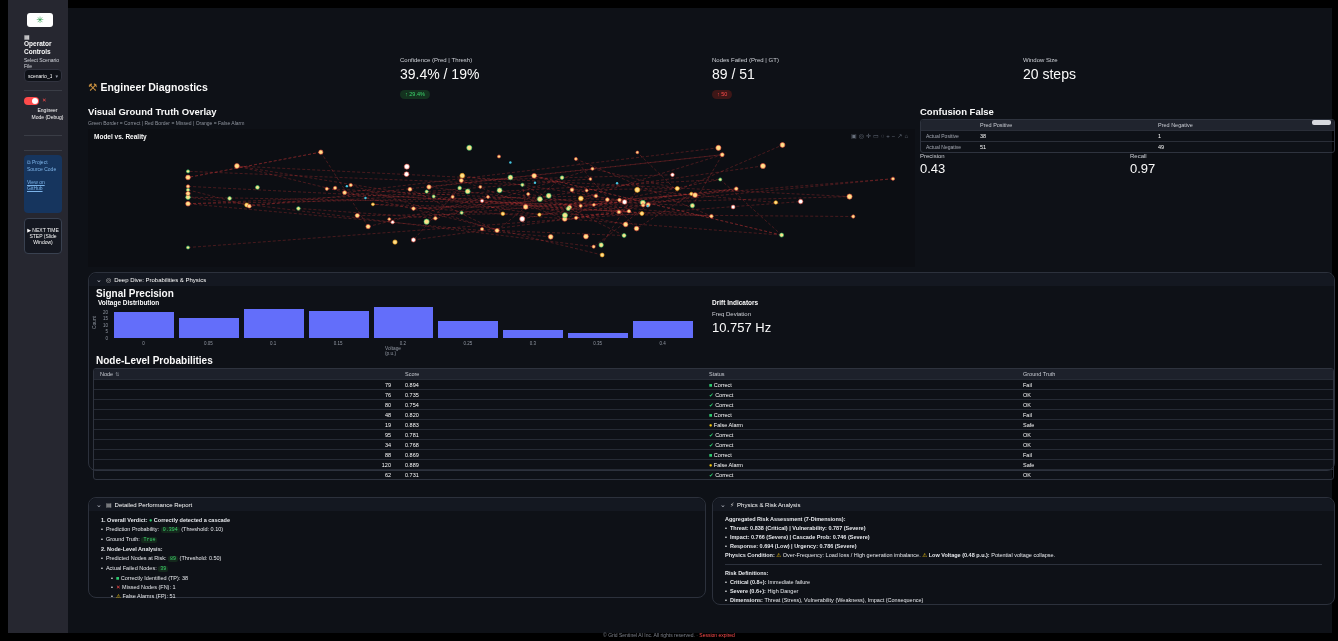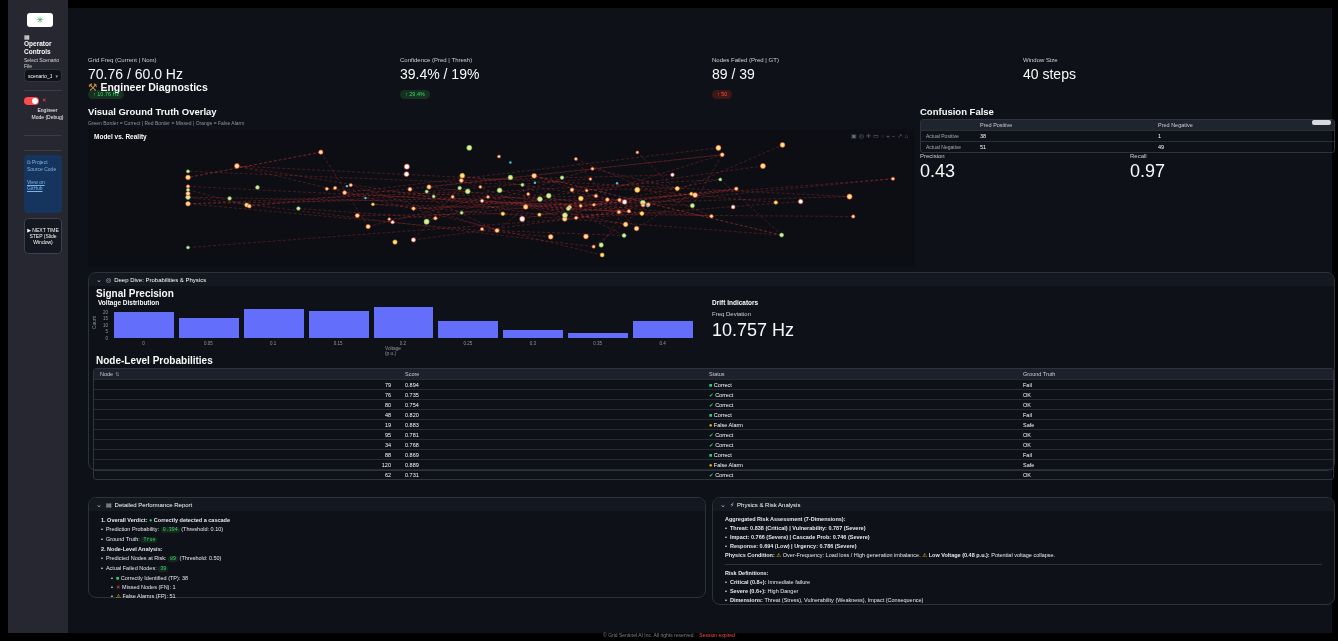"70.76 / 60.0 Hz" div.metric { html: <div> <div>Grid Freq (Current | Nom)</div> <div>70.76 / 60.0 Hz</div> <span>↑ 10.76 Hz</span> </div> -> none }
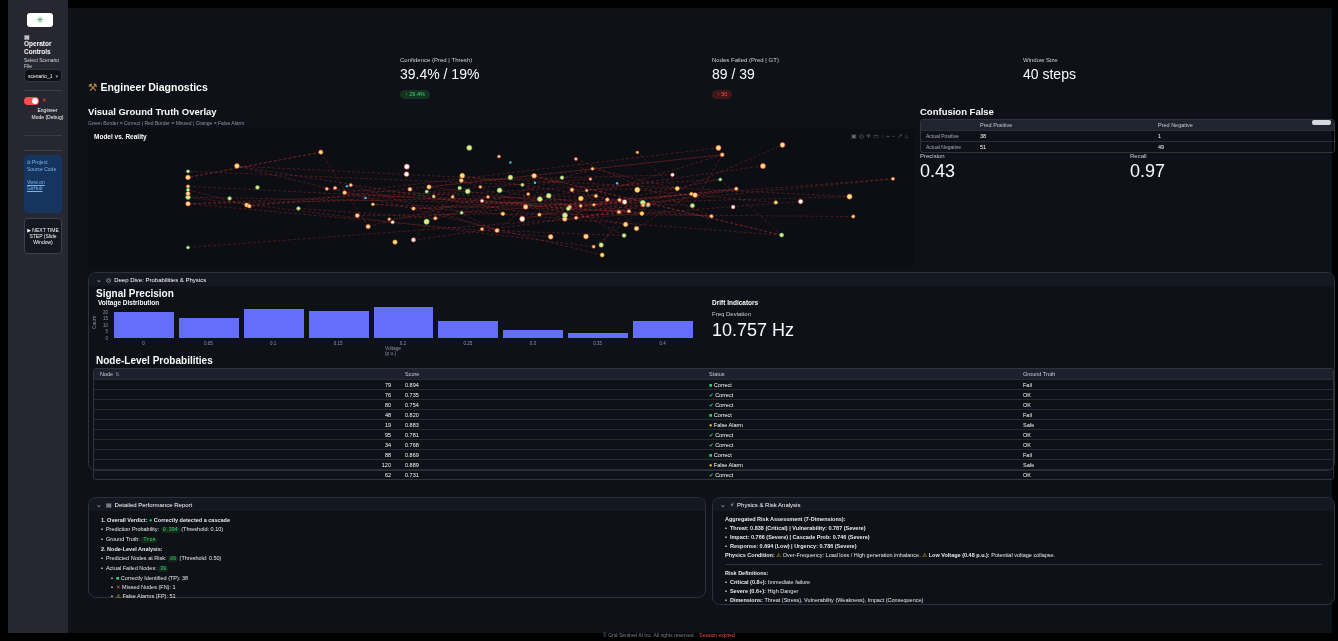"89 / 39" div.val { text: 39 -> 51 }
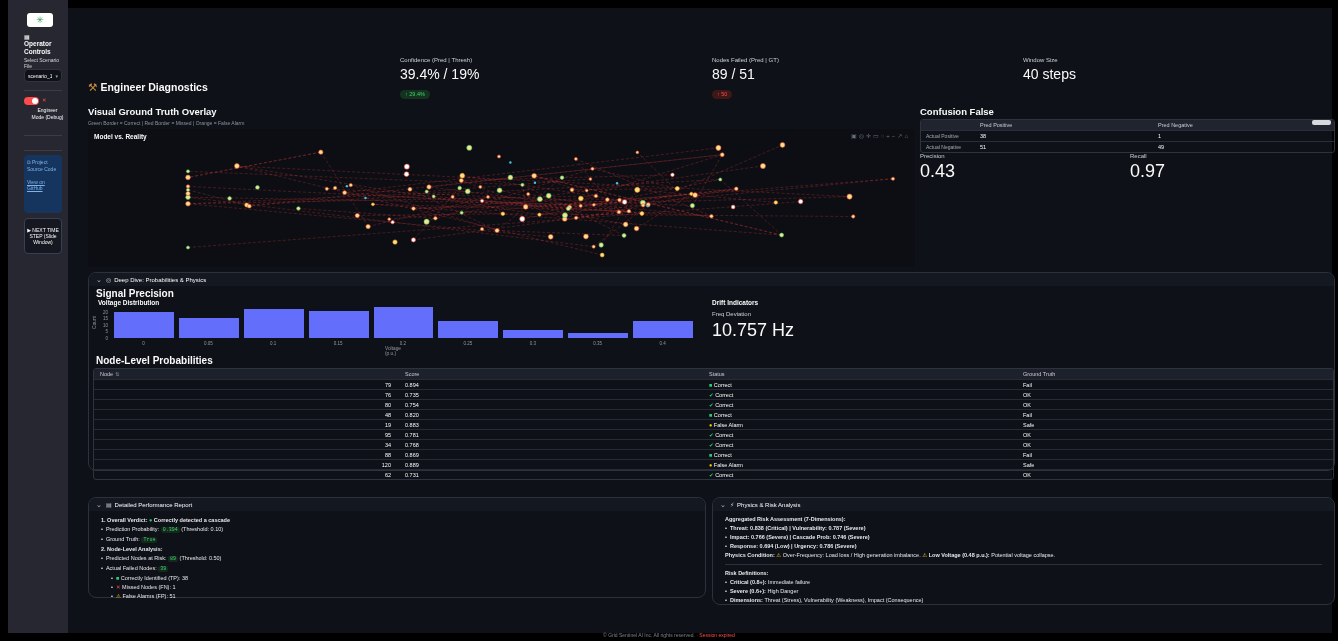"40 steps" div.val { text: 40 -> 20 }
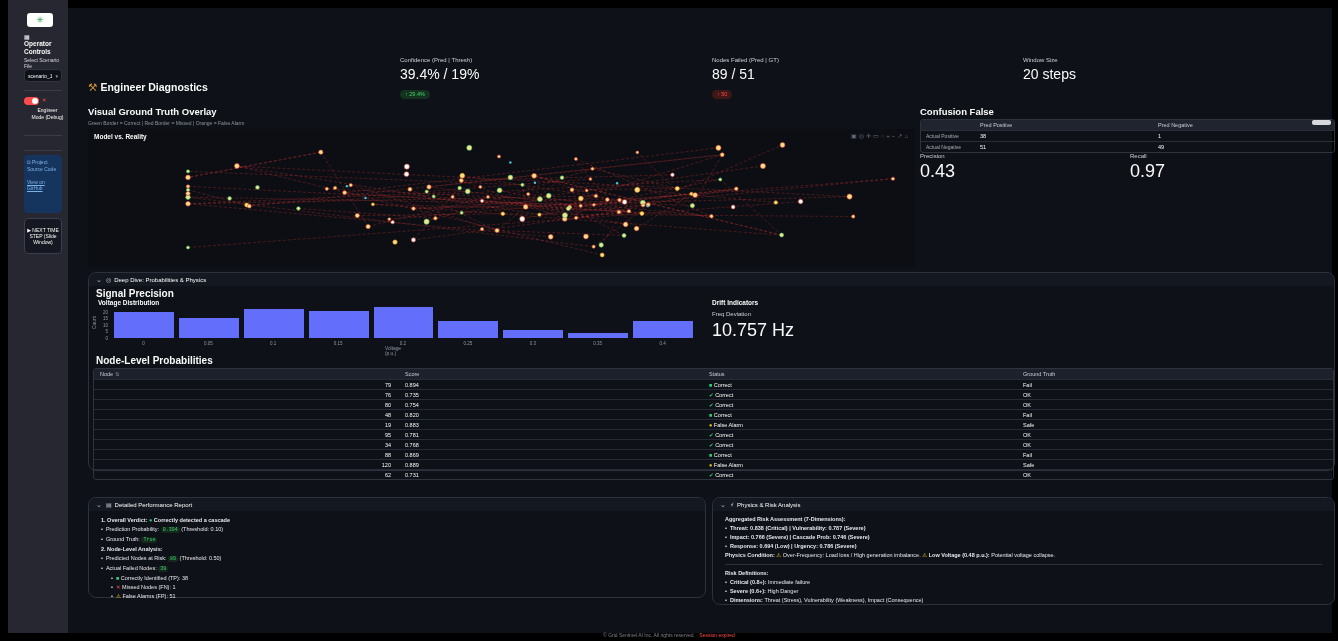"0.43" .mini-value { font-size: 18px -> 13px }
